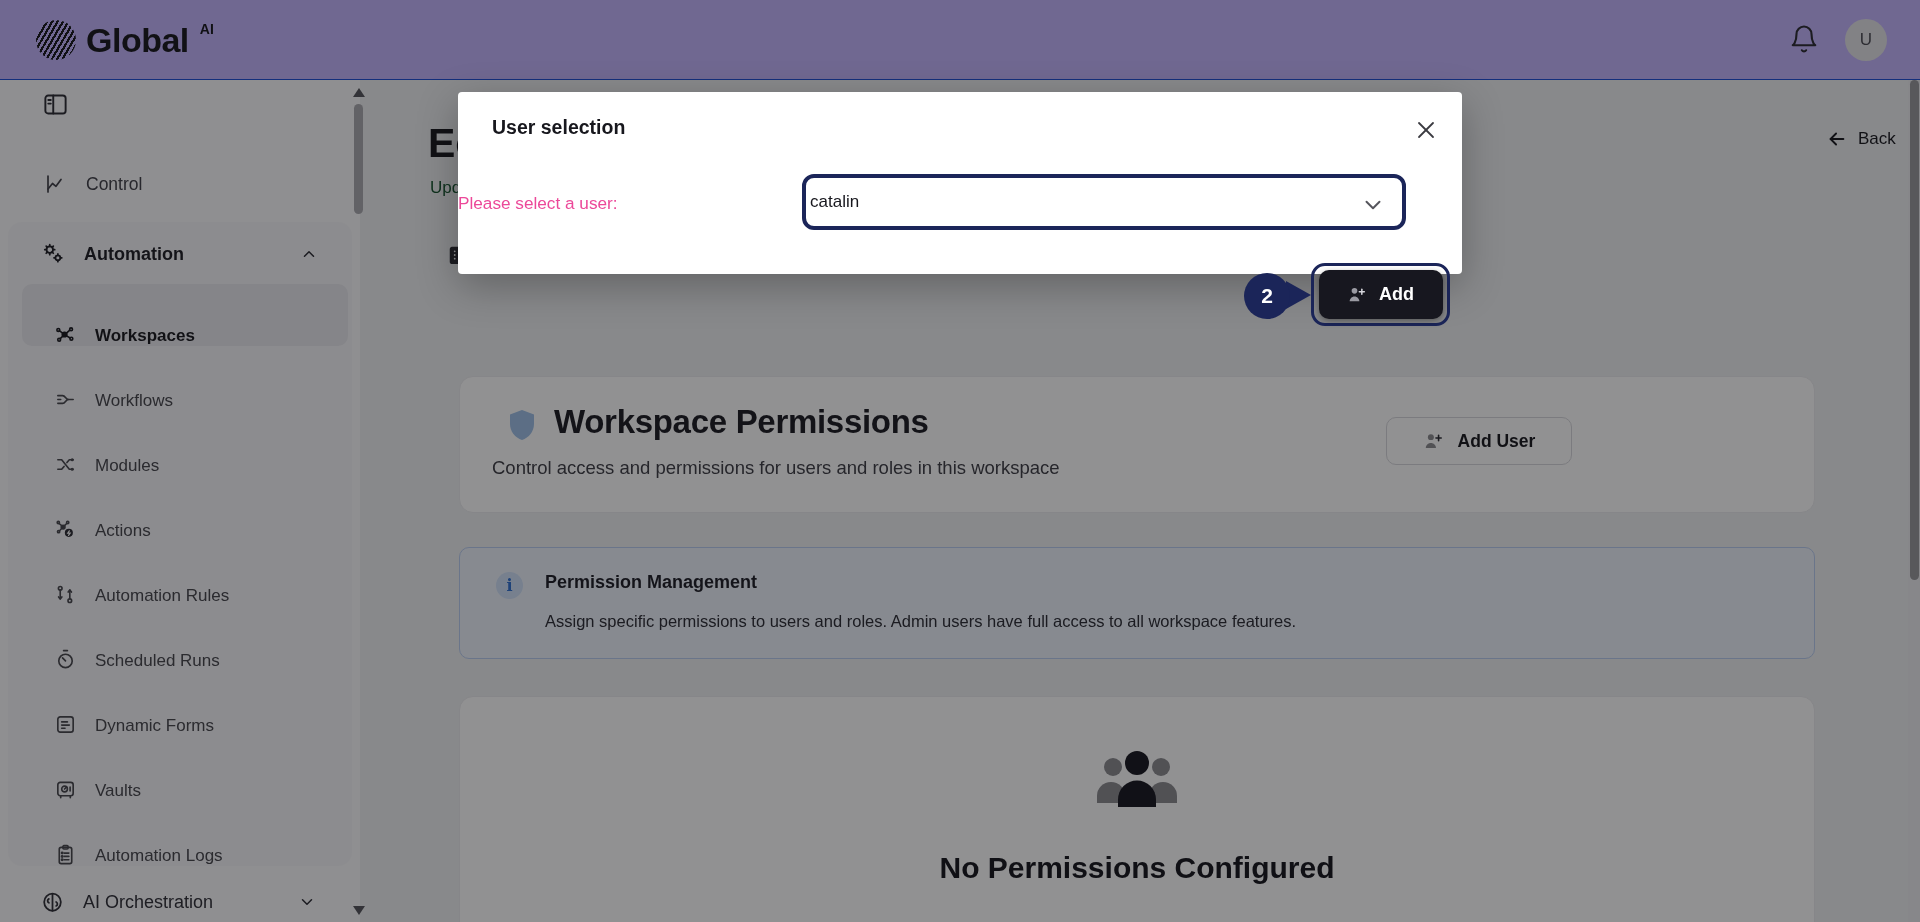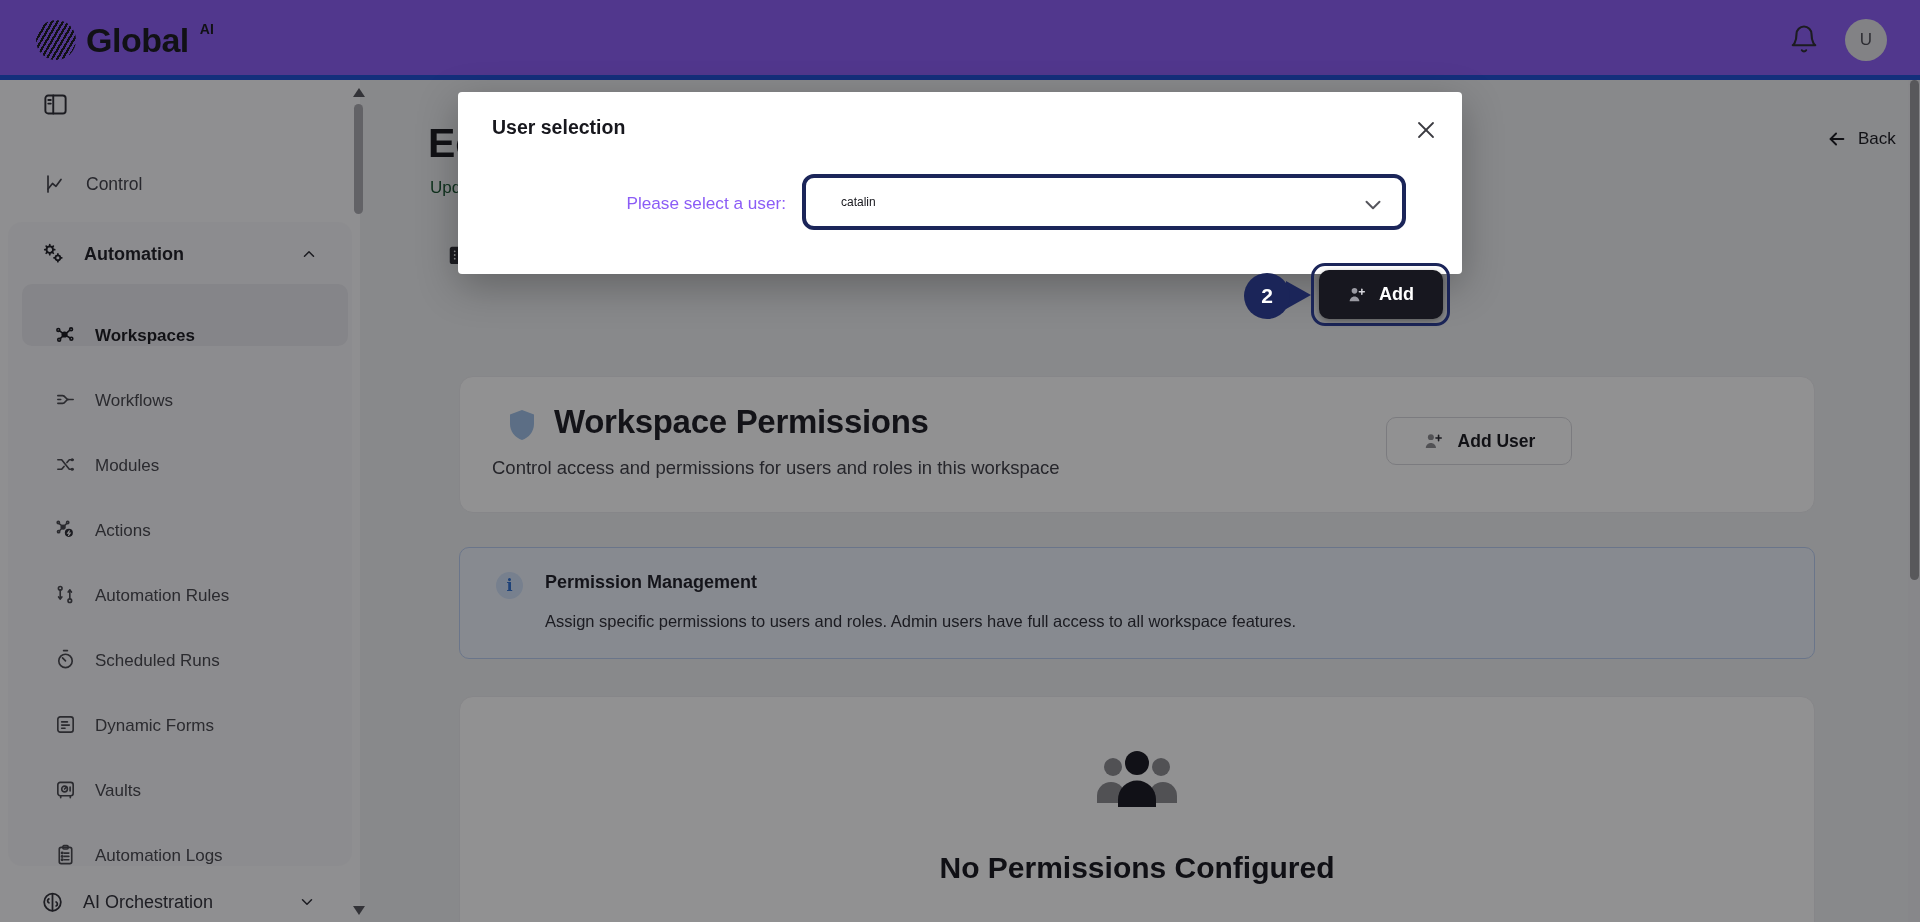"Global" #header { background: #8b5cf6 -> #c4b5fd; border-bottom: 5px solid #1d4ed8 -> 1px solid #1d4ed8 }
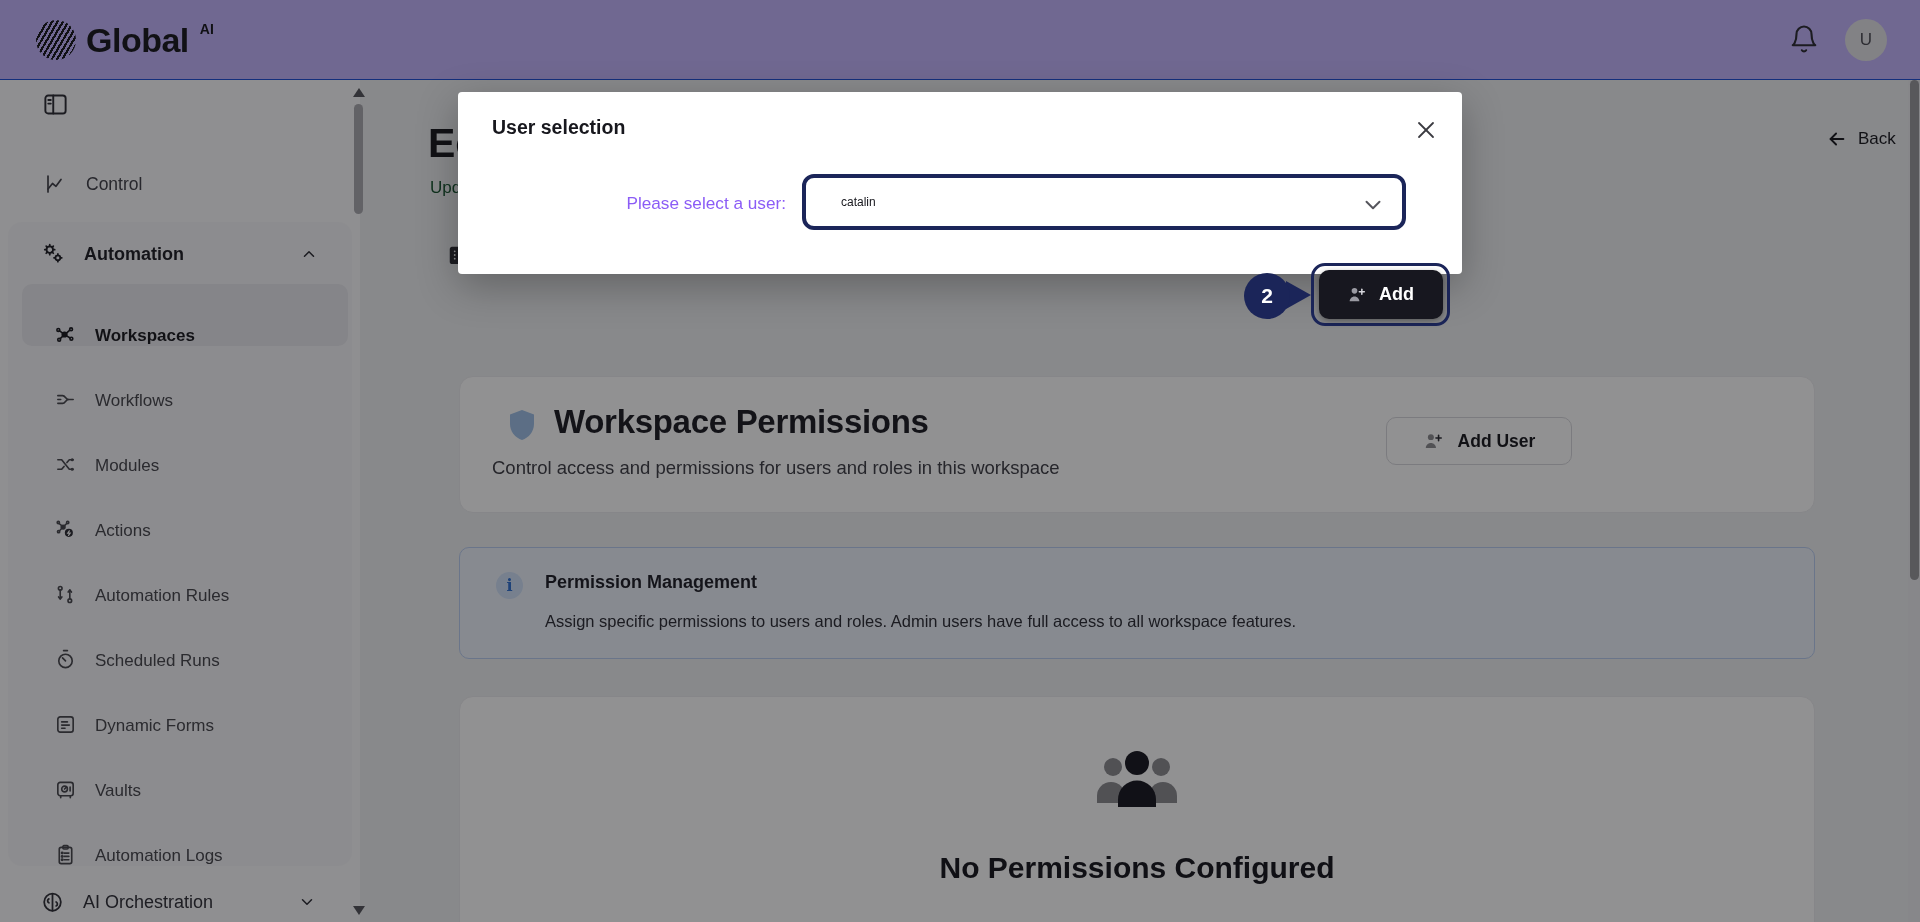"Please select a user:" #modal .mlabel { color: #8b5cf6 -> #ec4899; text-align: right -> none }
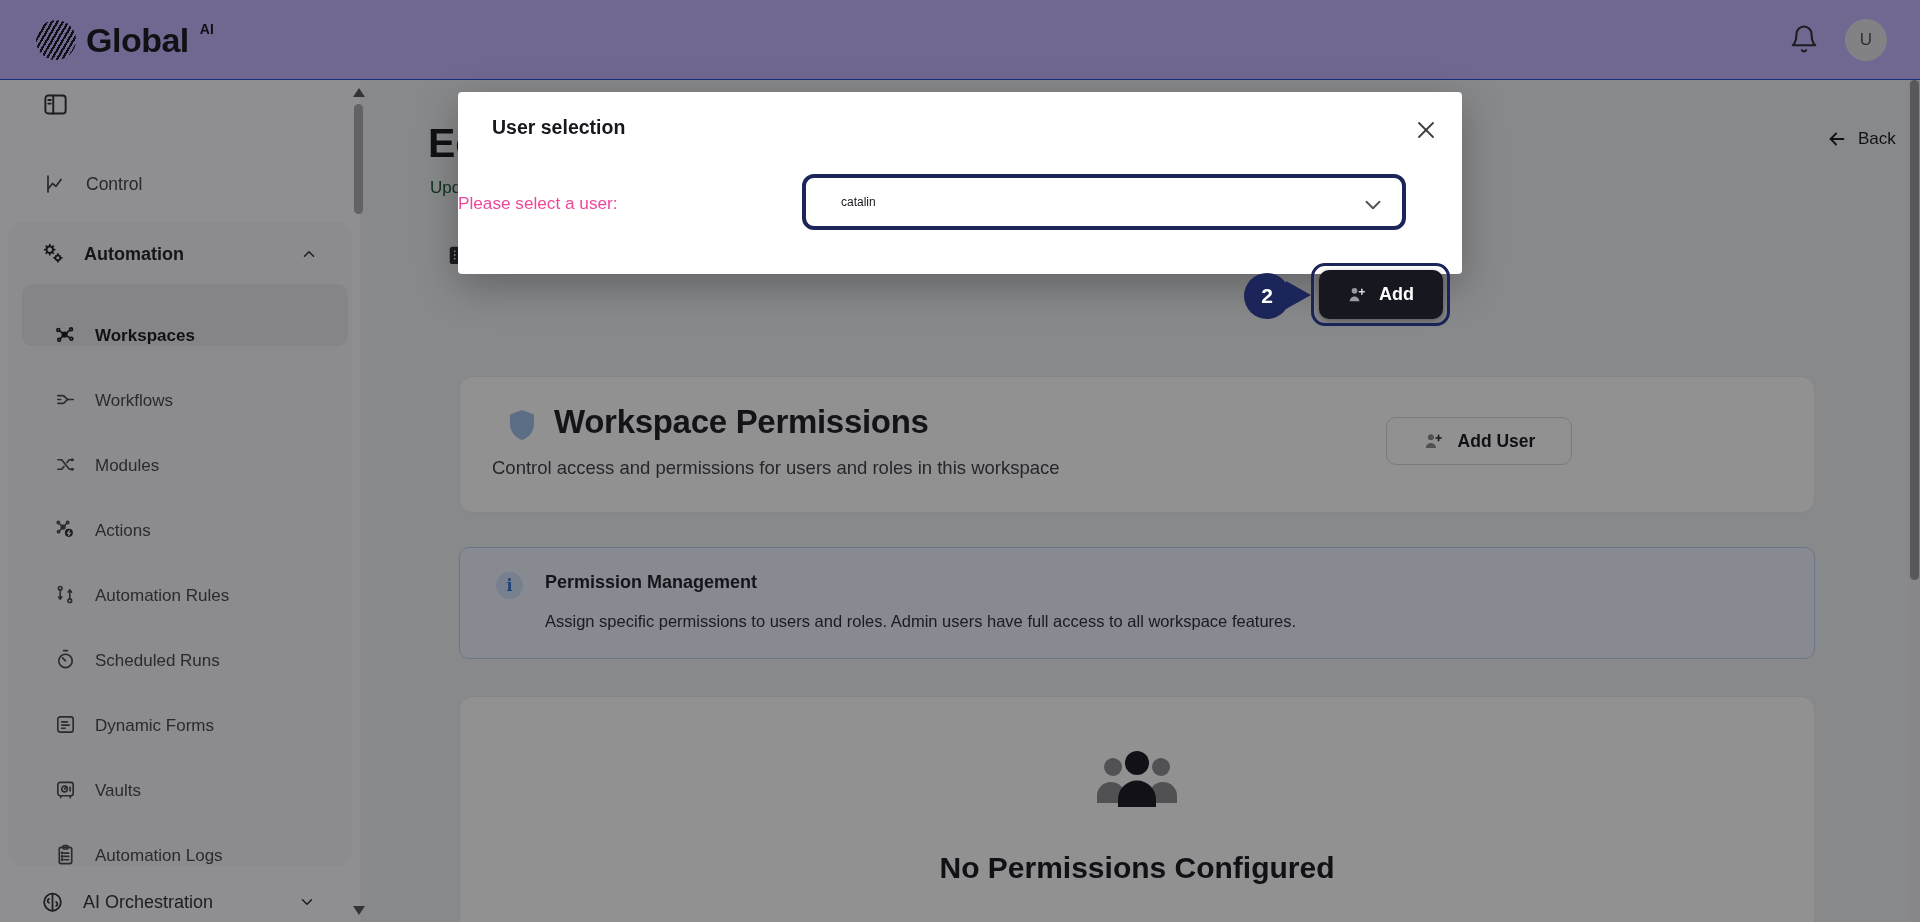"catalin" .uselect .val { font-size: 12px -> 17px; padding-left: 35px -> 4px }
